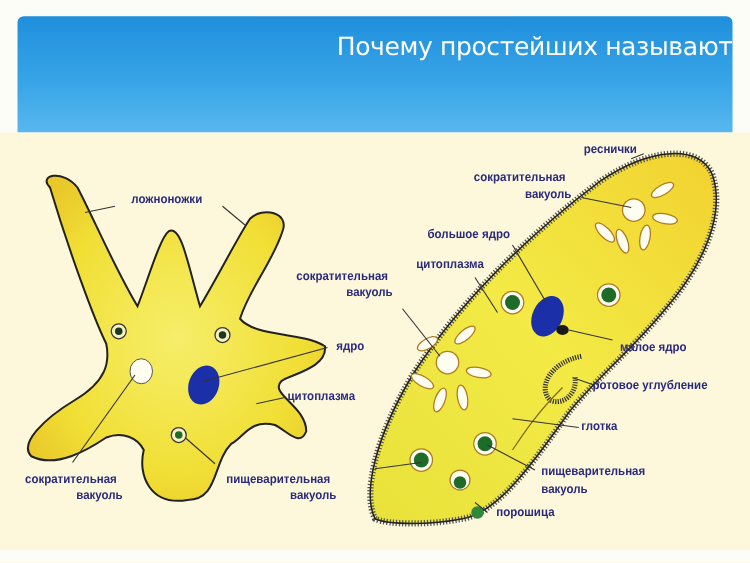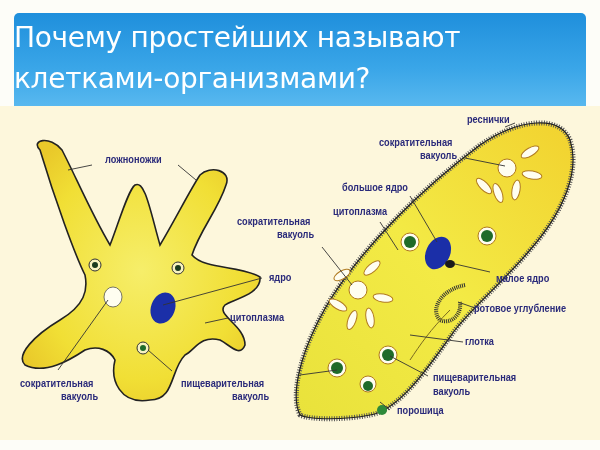"Почему простейших называют" .header { font-size: 28px -> 20px; text-align: left -> right }
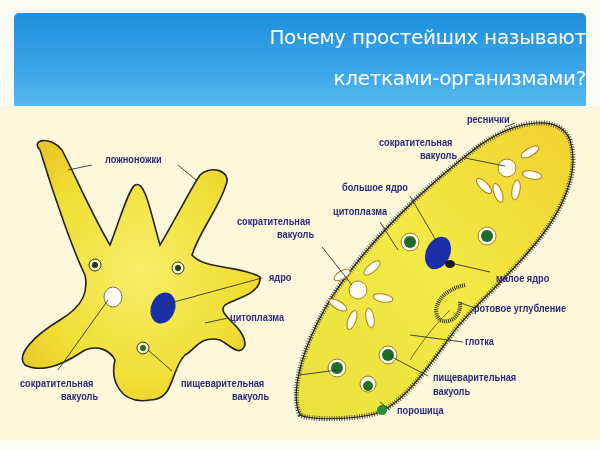"клетками-организмами?" div { html: <div>клетками-организмами?</div> -> none }
